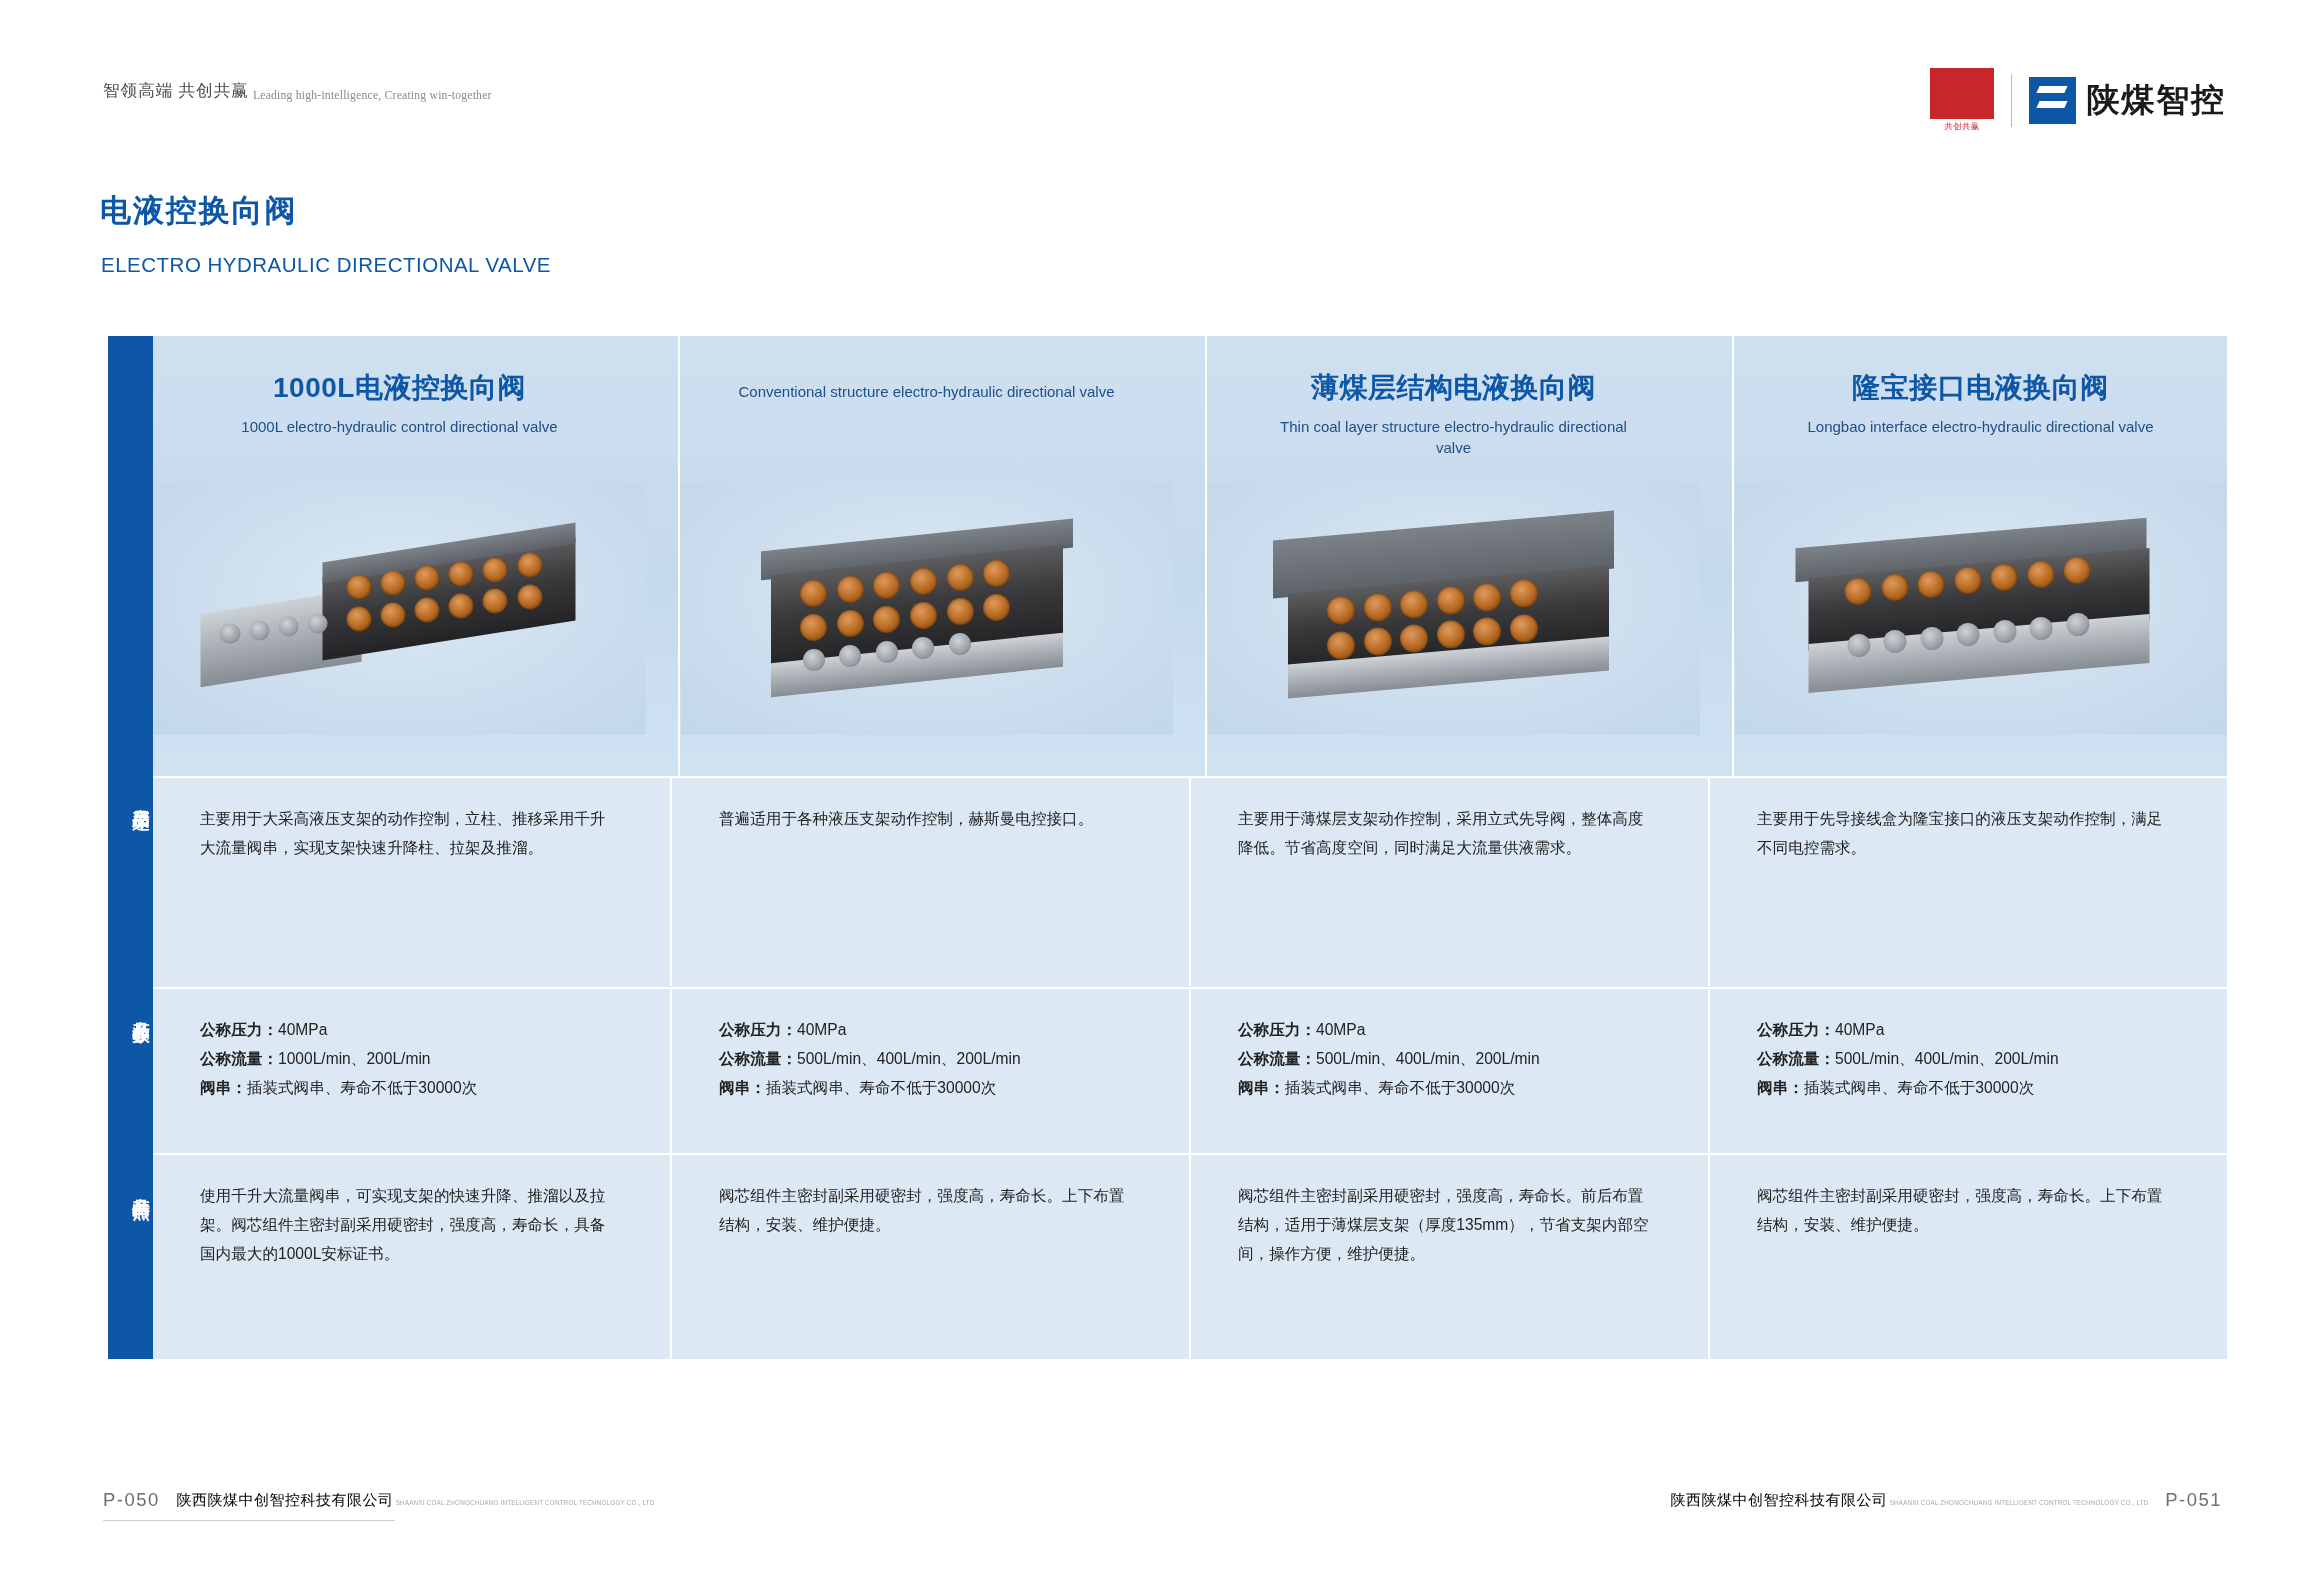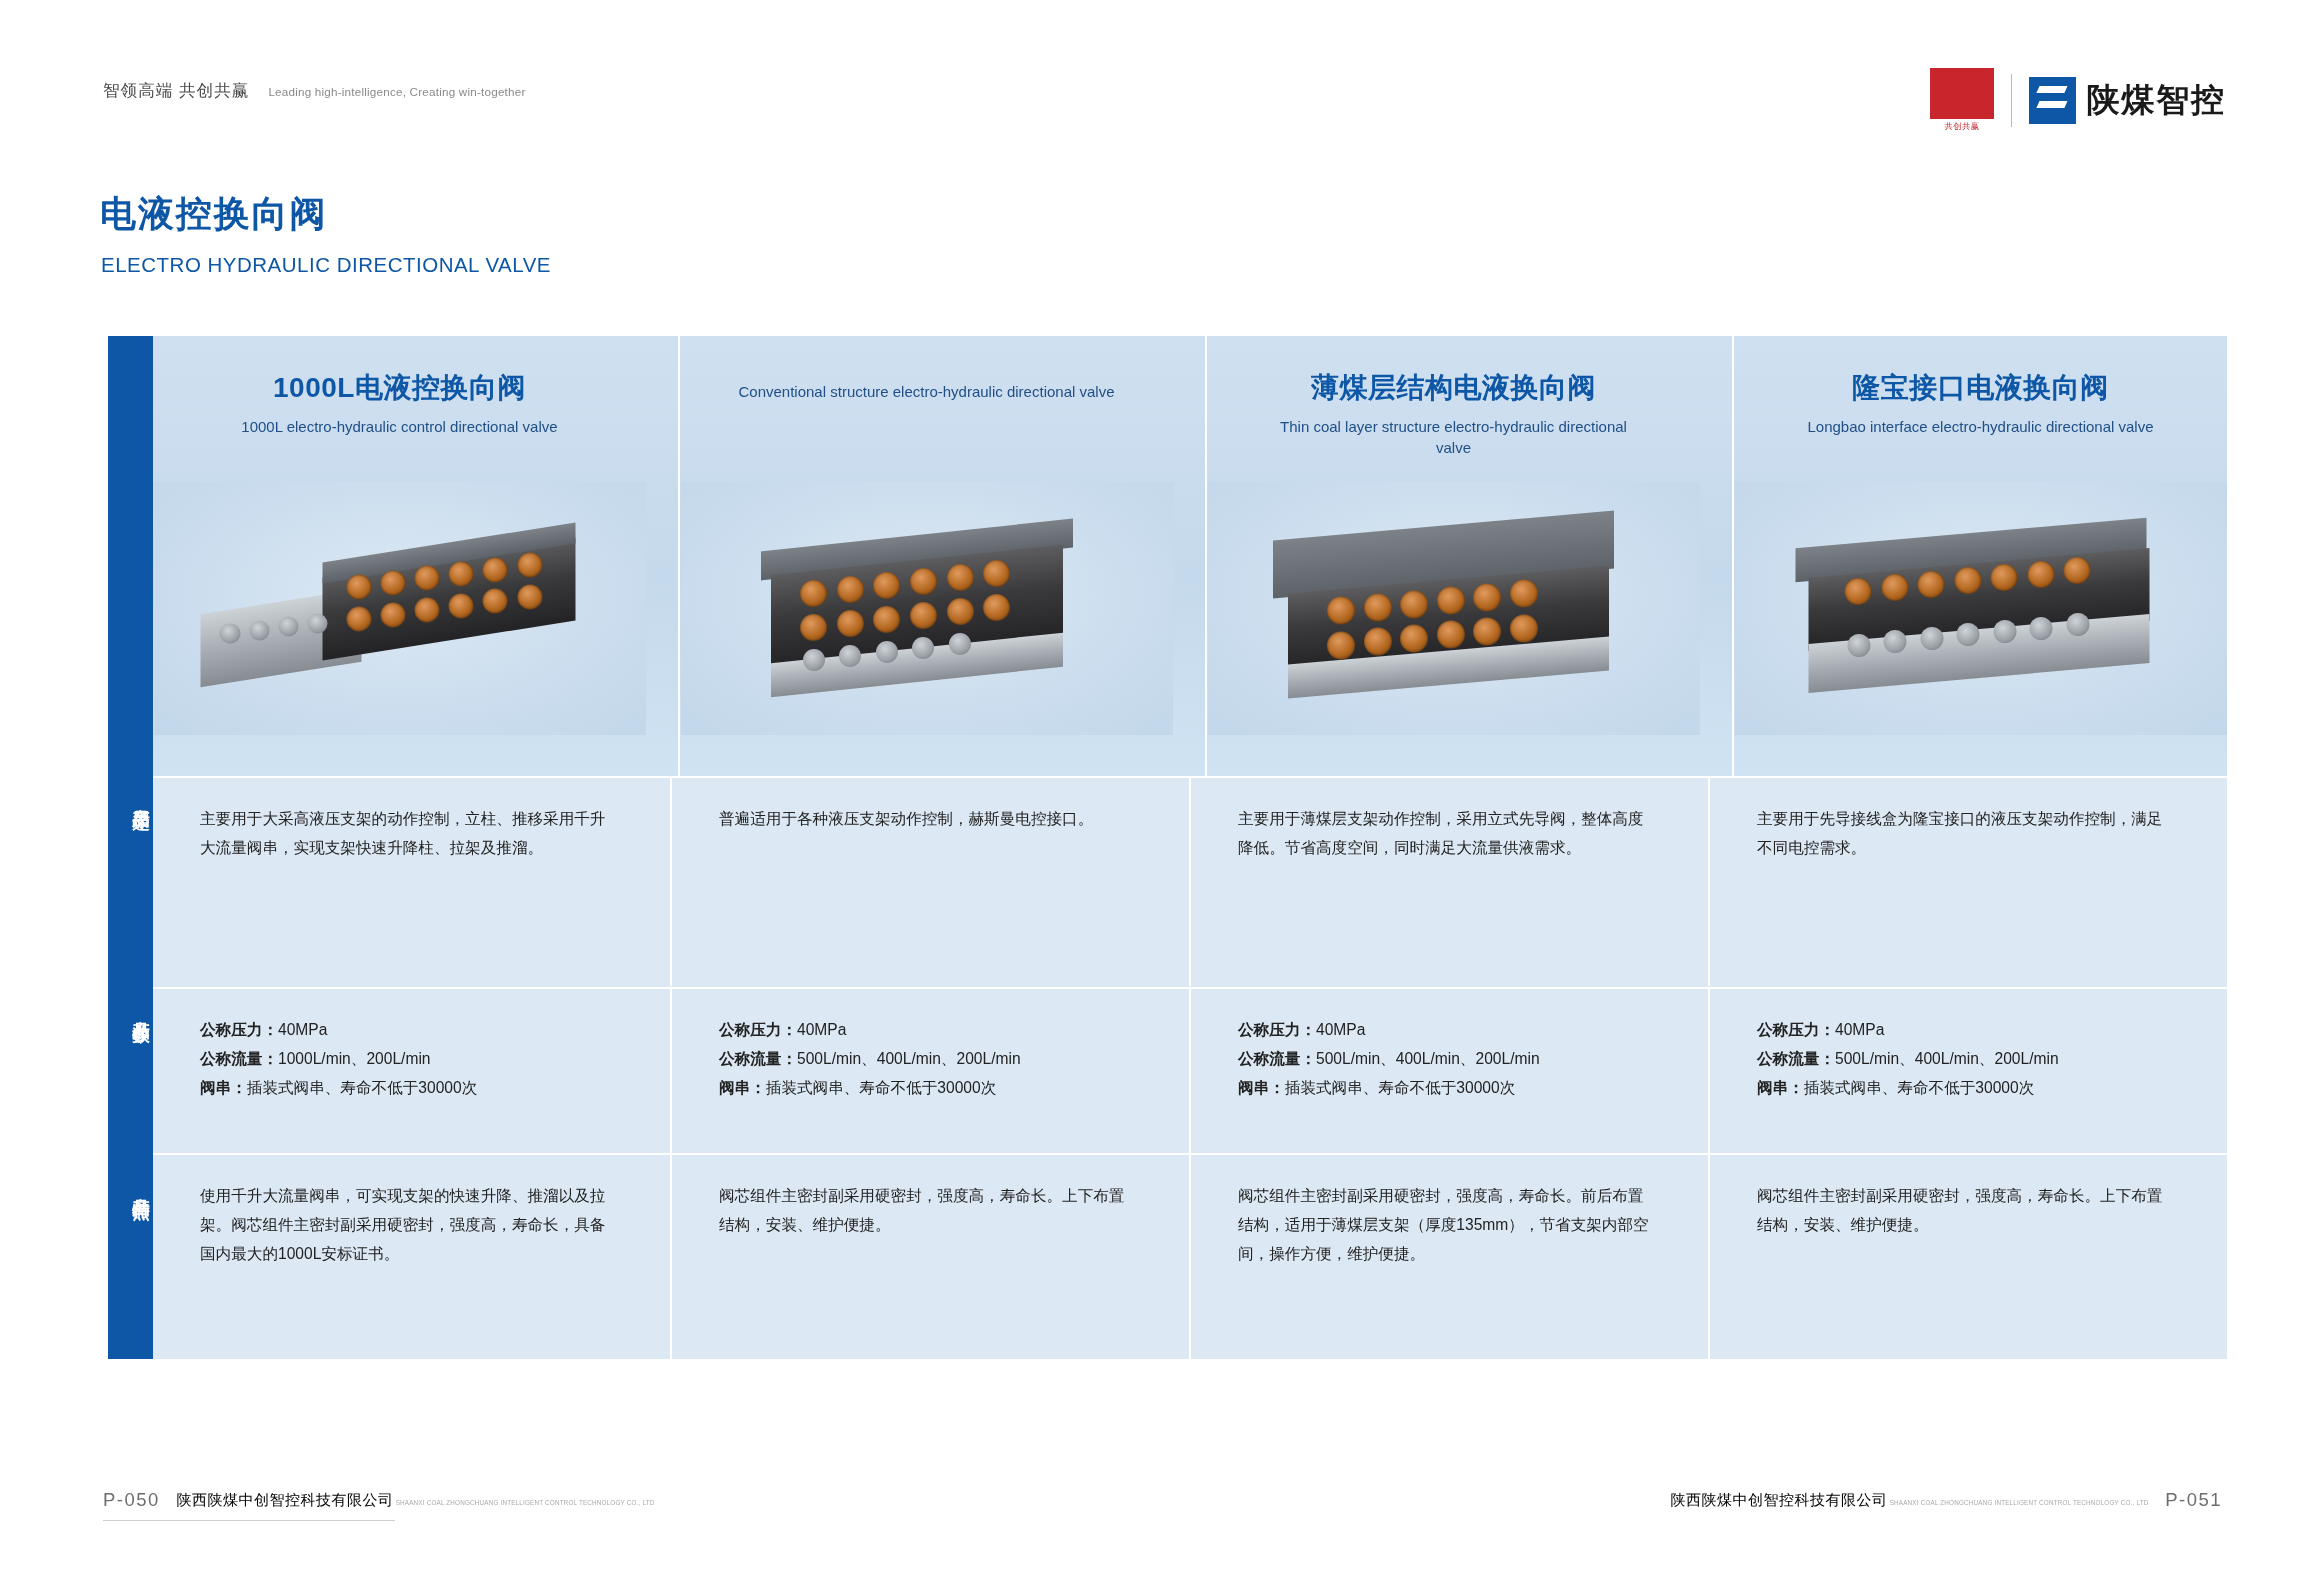"智领高端 共创共赢" .top-tagline { align-items: center -> flex-end; font-family: none -> Liberation Serif, serif; gap: 19px -> 4px }
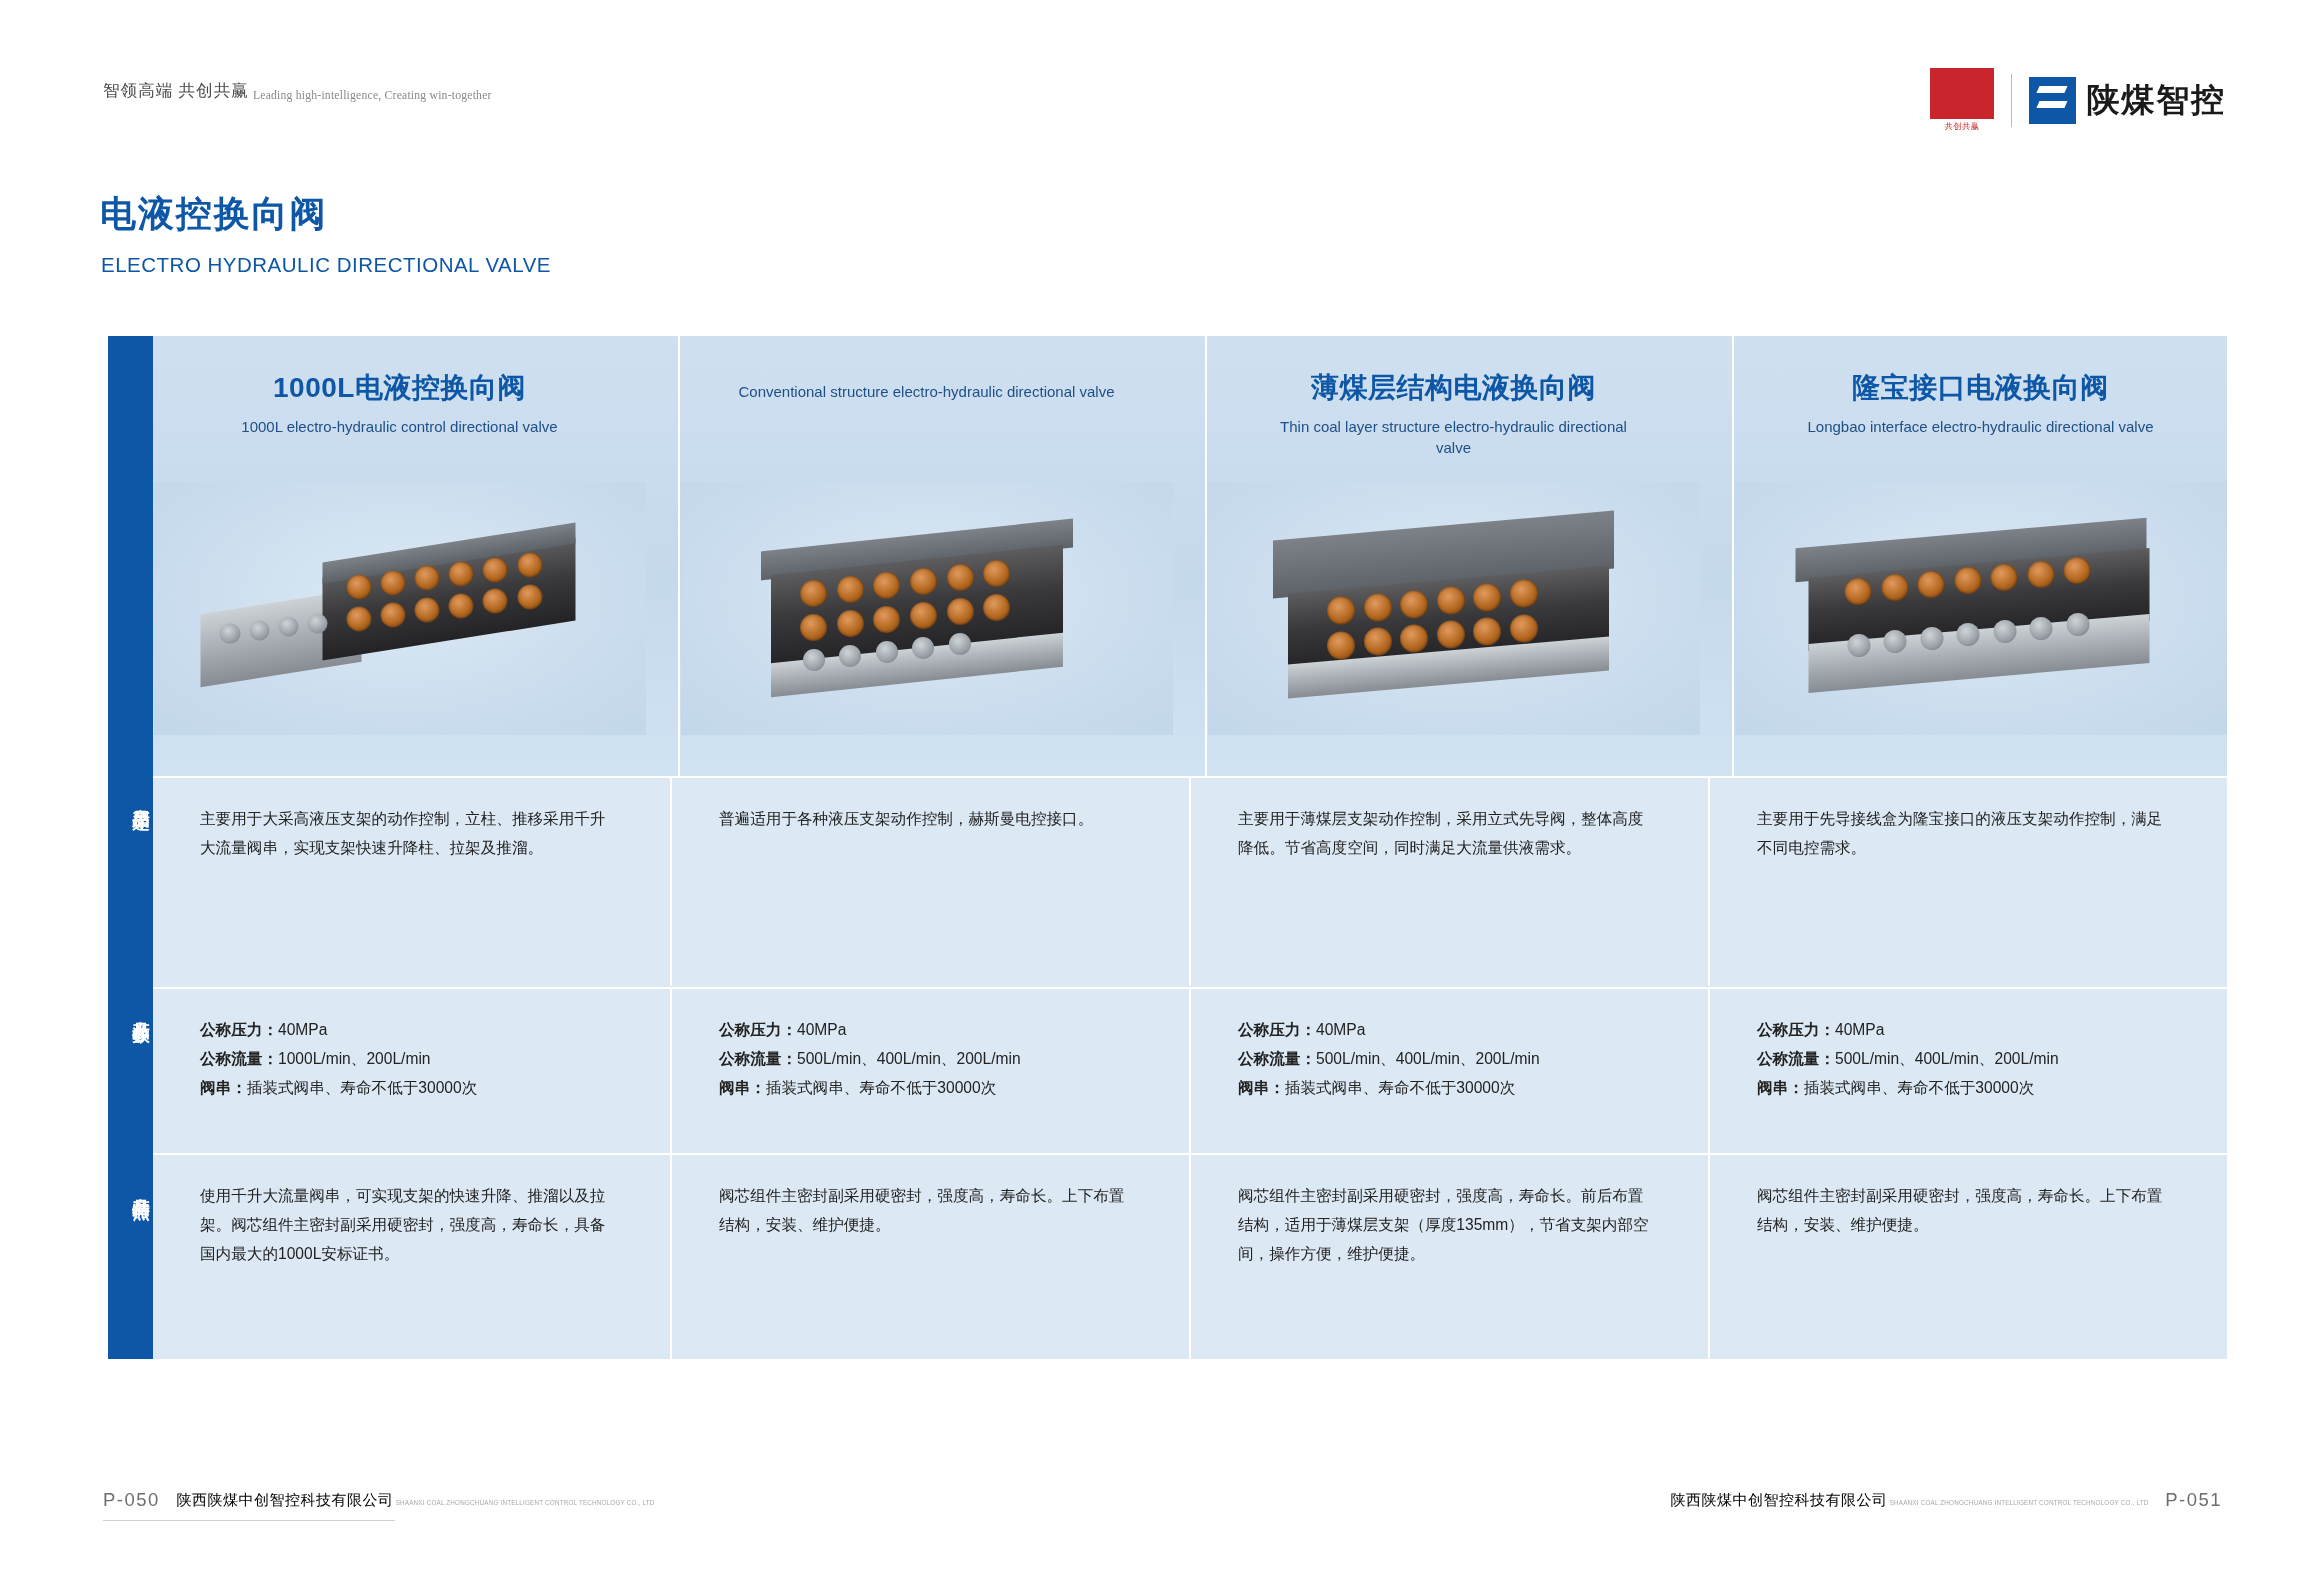"电液控换向阀" .title-cn { font-size: 36px -> 31px }
